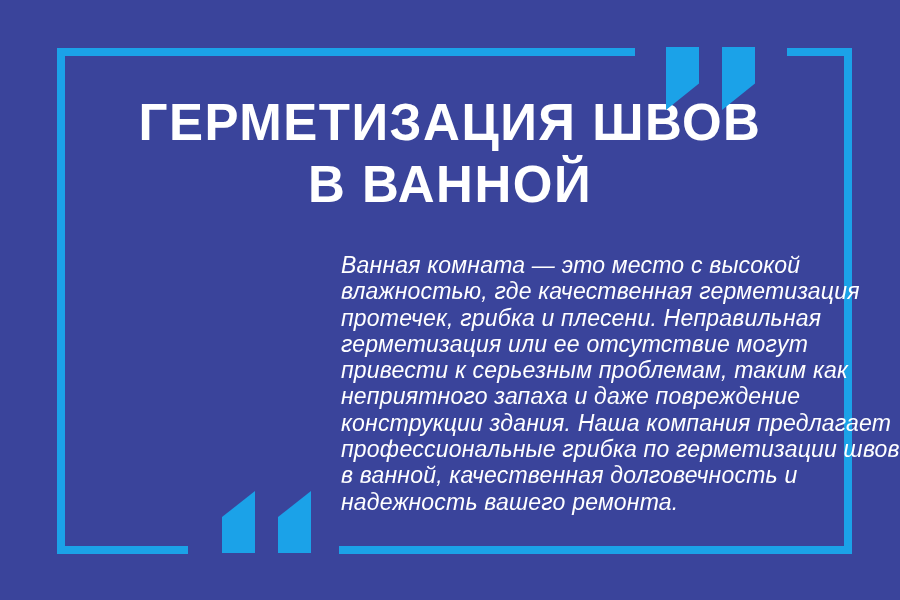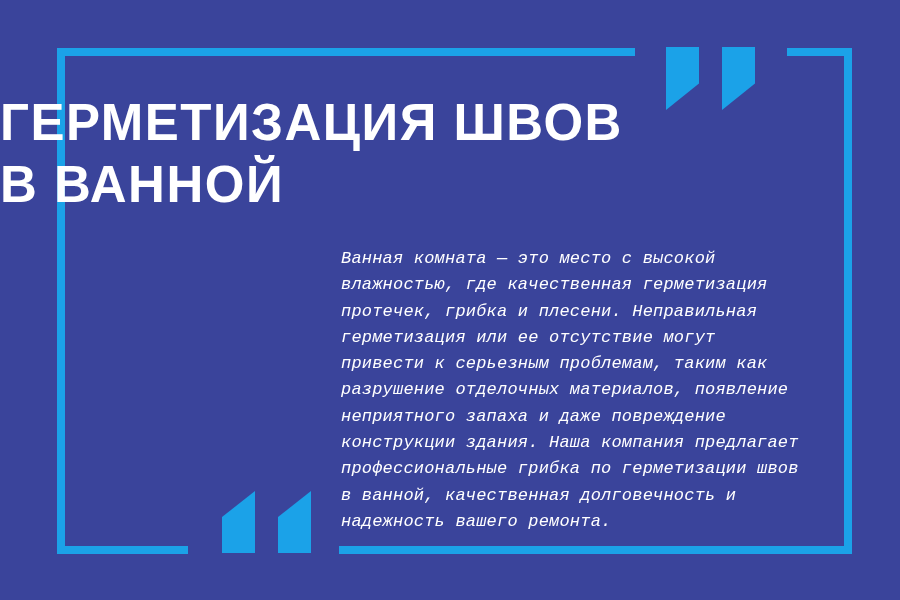"ГЕРМЕТИЗАЦИЯ ШВОВ" .title { text-align: none -> center }
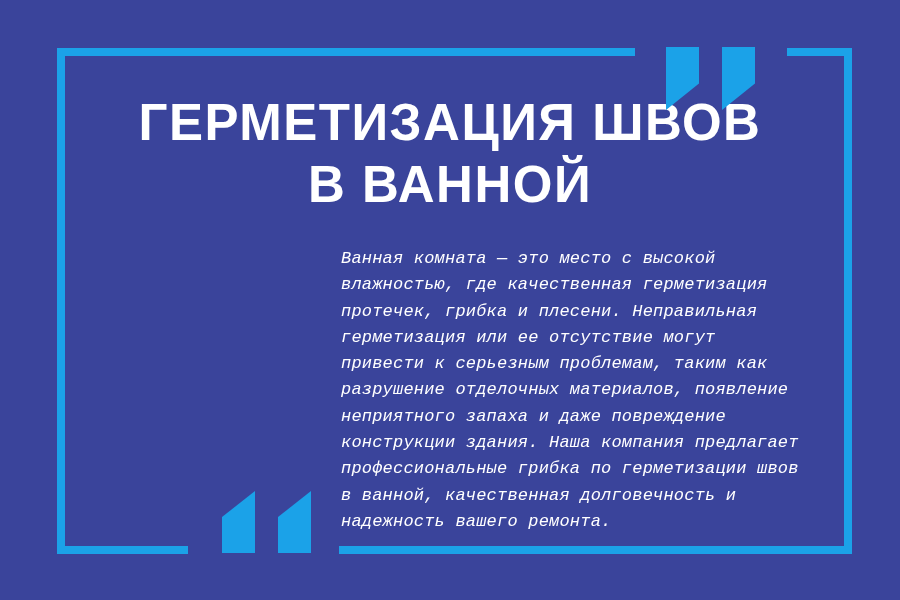"Ванная комната — это место" .quote-text { font-family: Liberation Mono, monospace -> Liberation Sans, sans-serif; font-size: 17px -> 23px; top: 246px -> 252px }
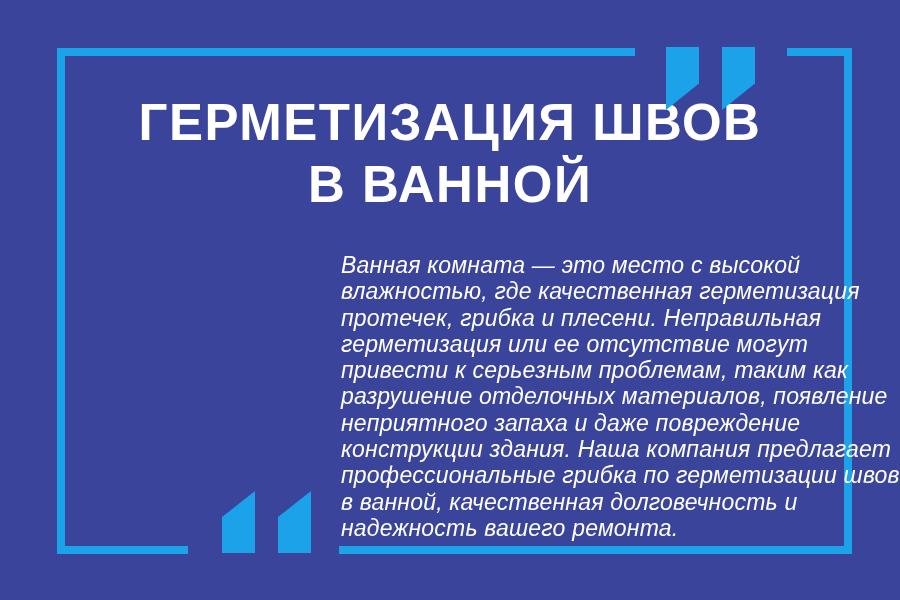"разрушение отделочных материалов," div.quote-line { html: <div>разрушение отделочных материалов, появление</div> -> none }
